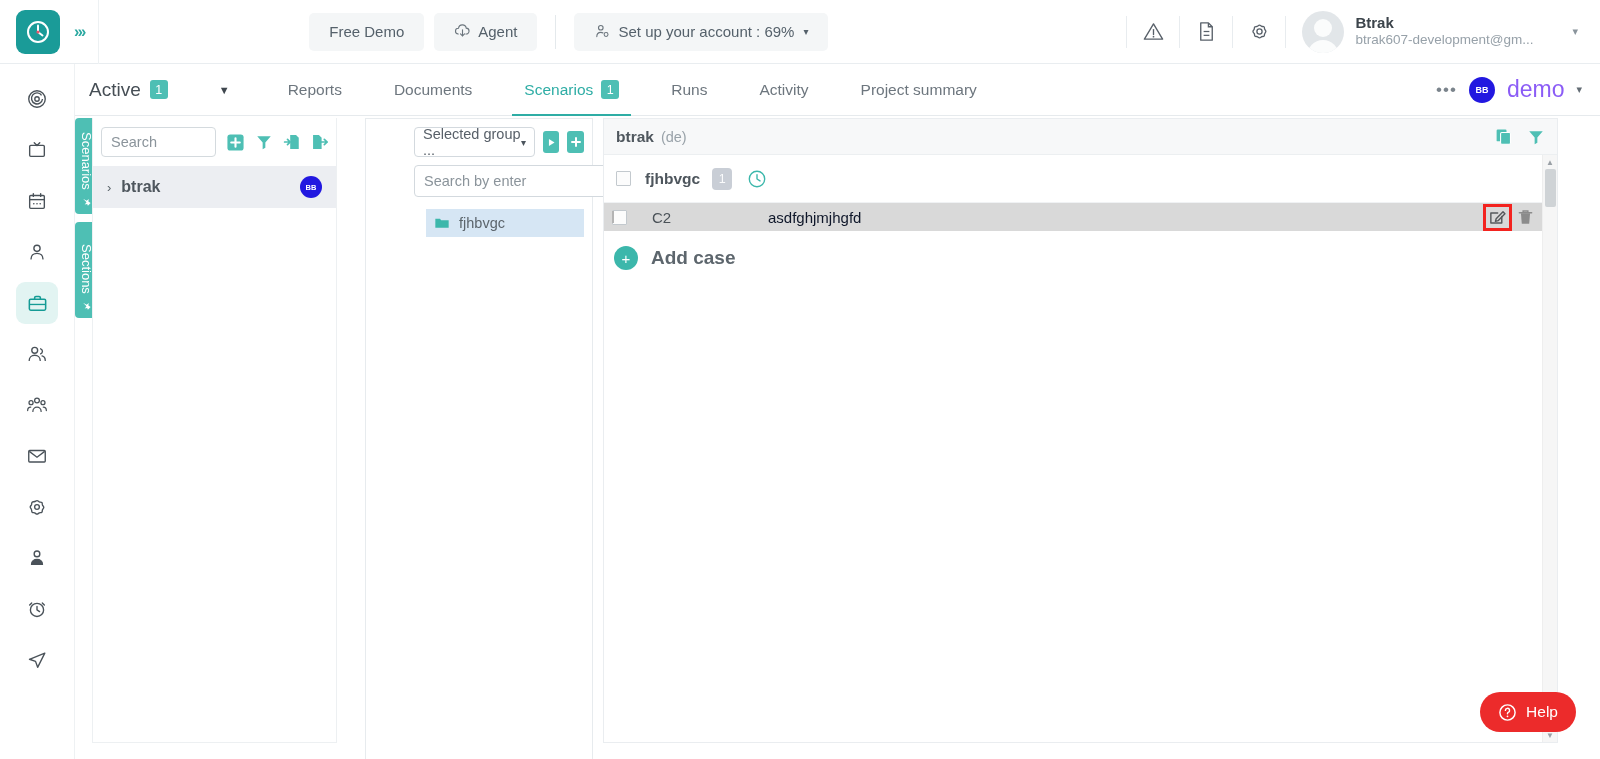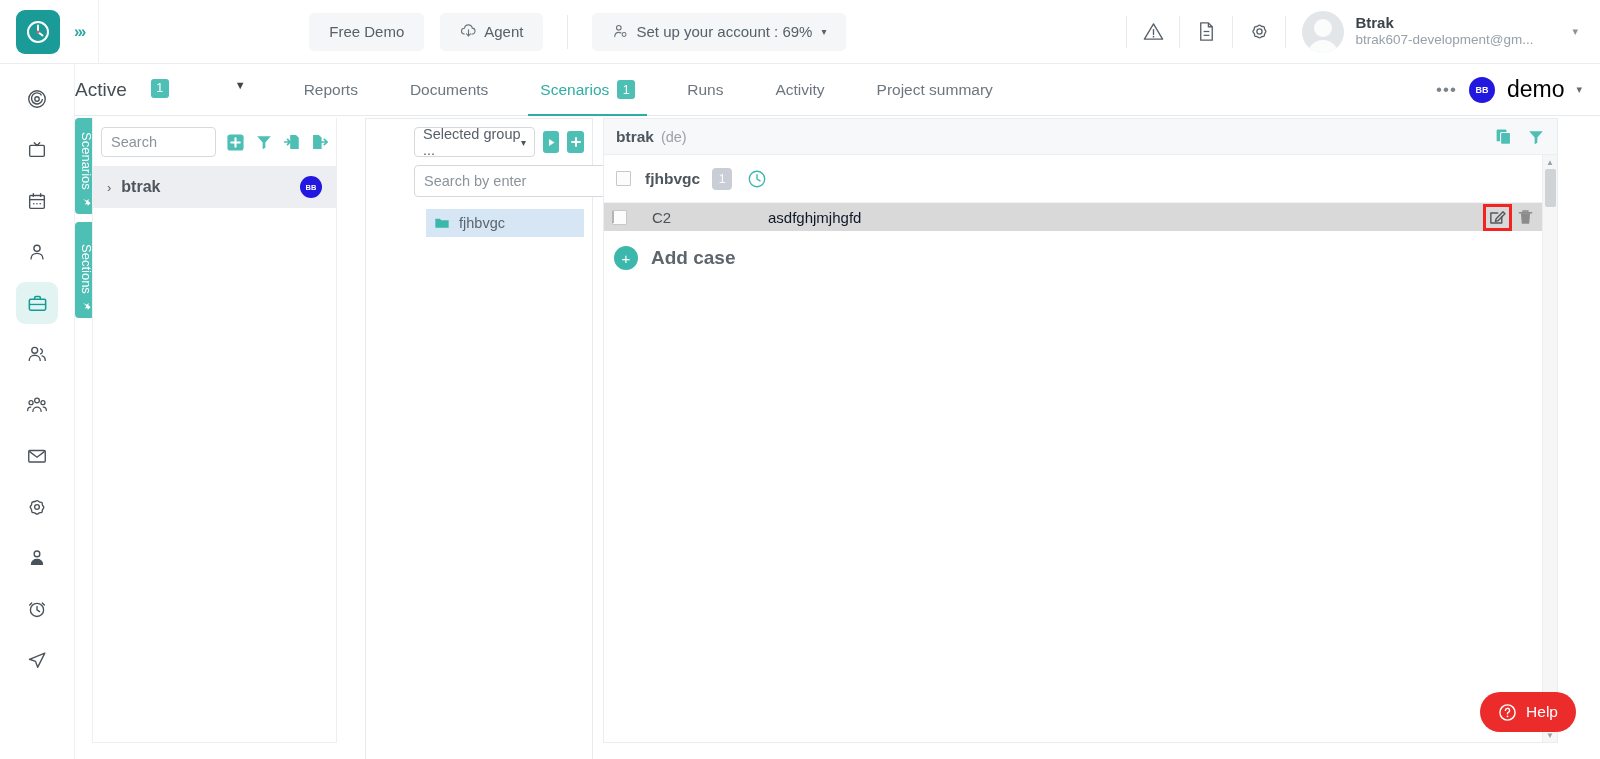"Free Demo" .topnav { gap: 16px -> 10px }
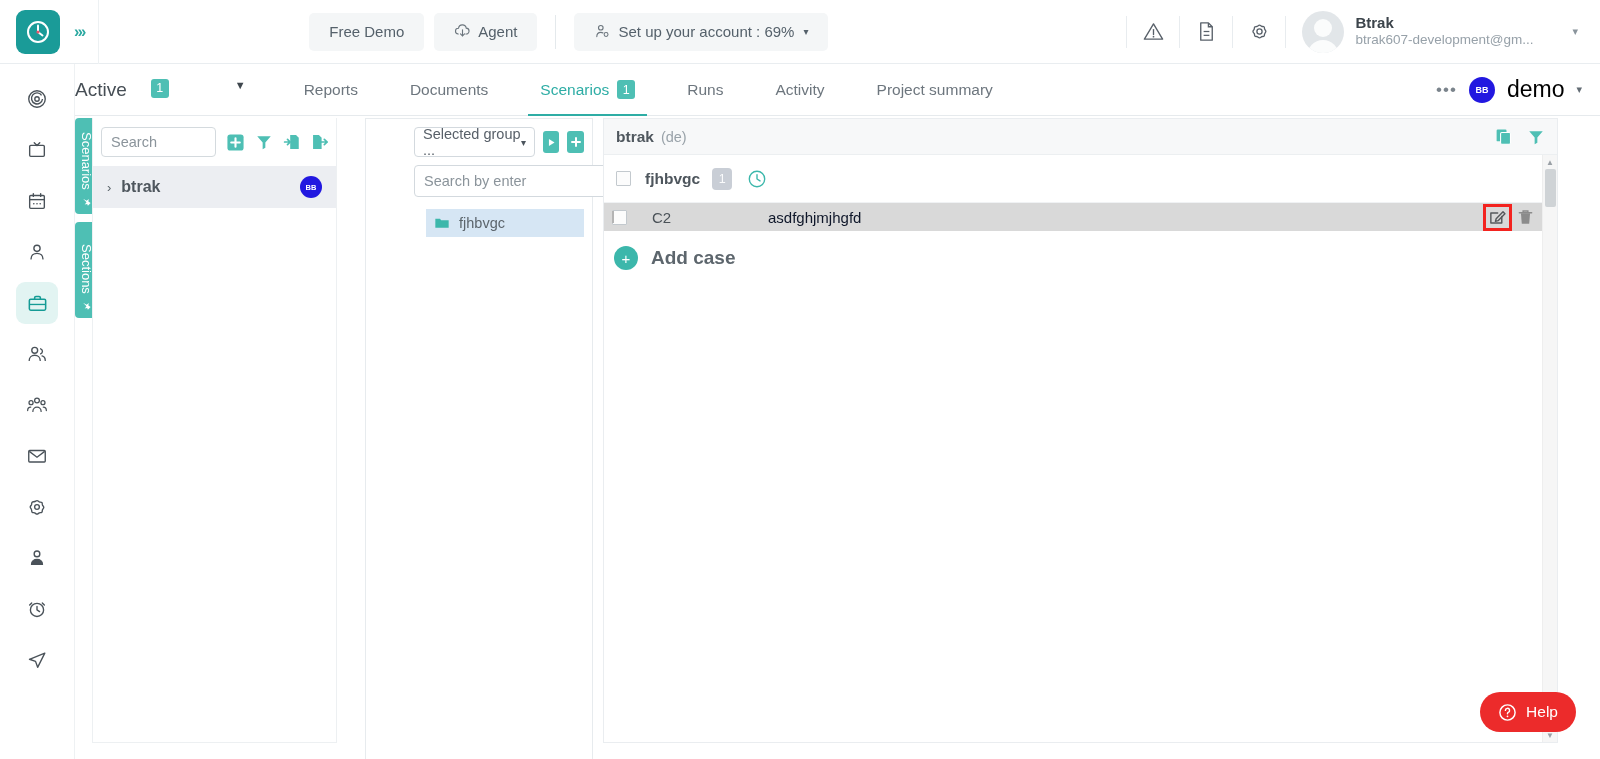"Active" .active-sel { align-items: flex-start -> center; gap: 24px -> 9px; margin-left: none -> 14px }
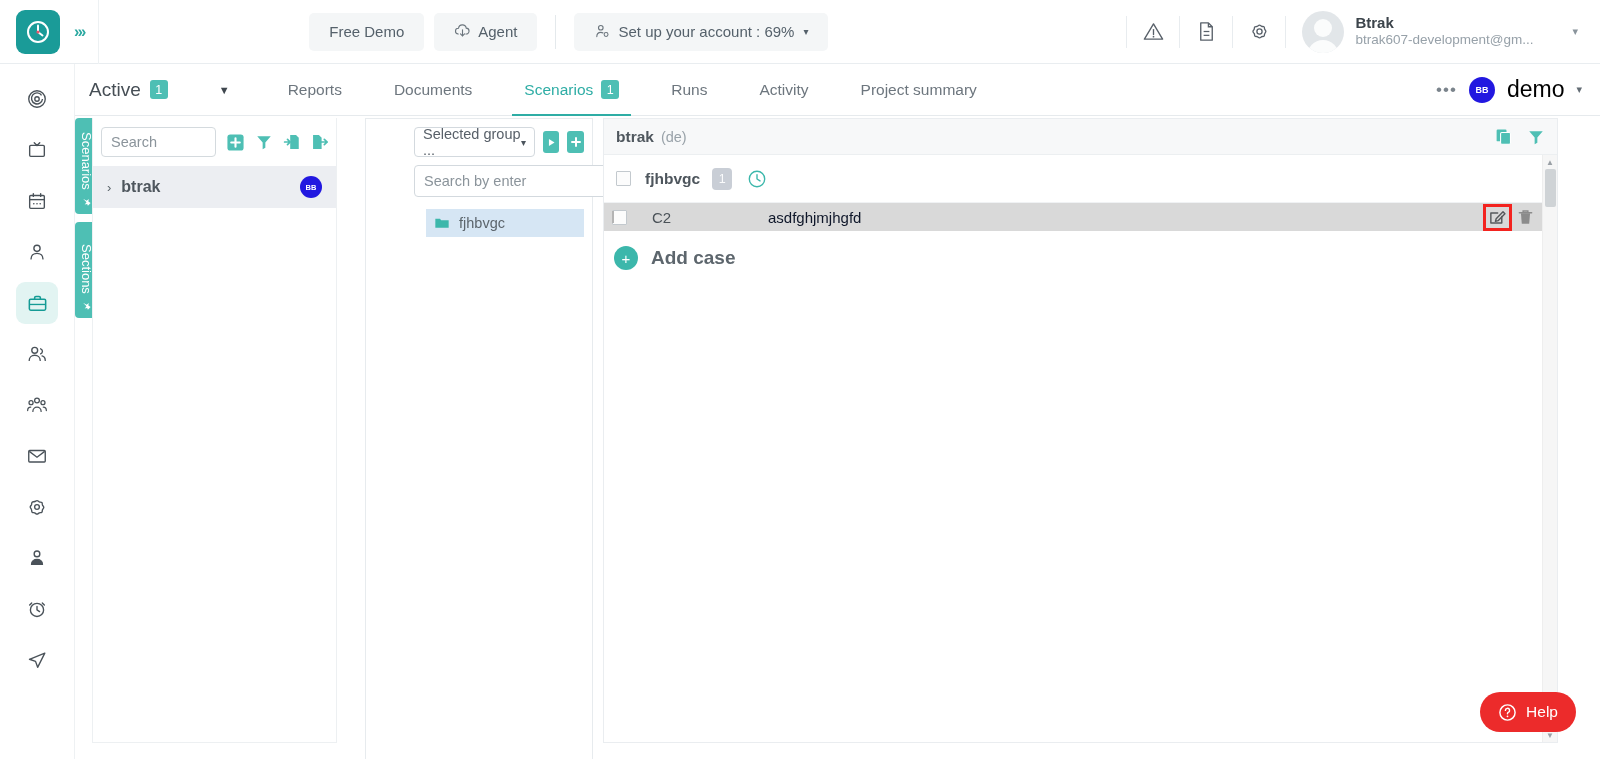"demo" .demo { color: #000000 -> #8b5cf6 }
